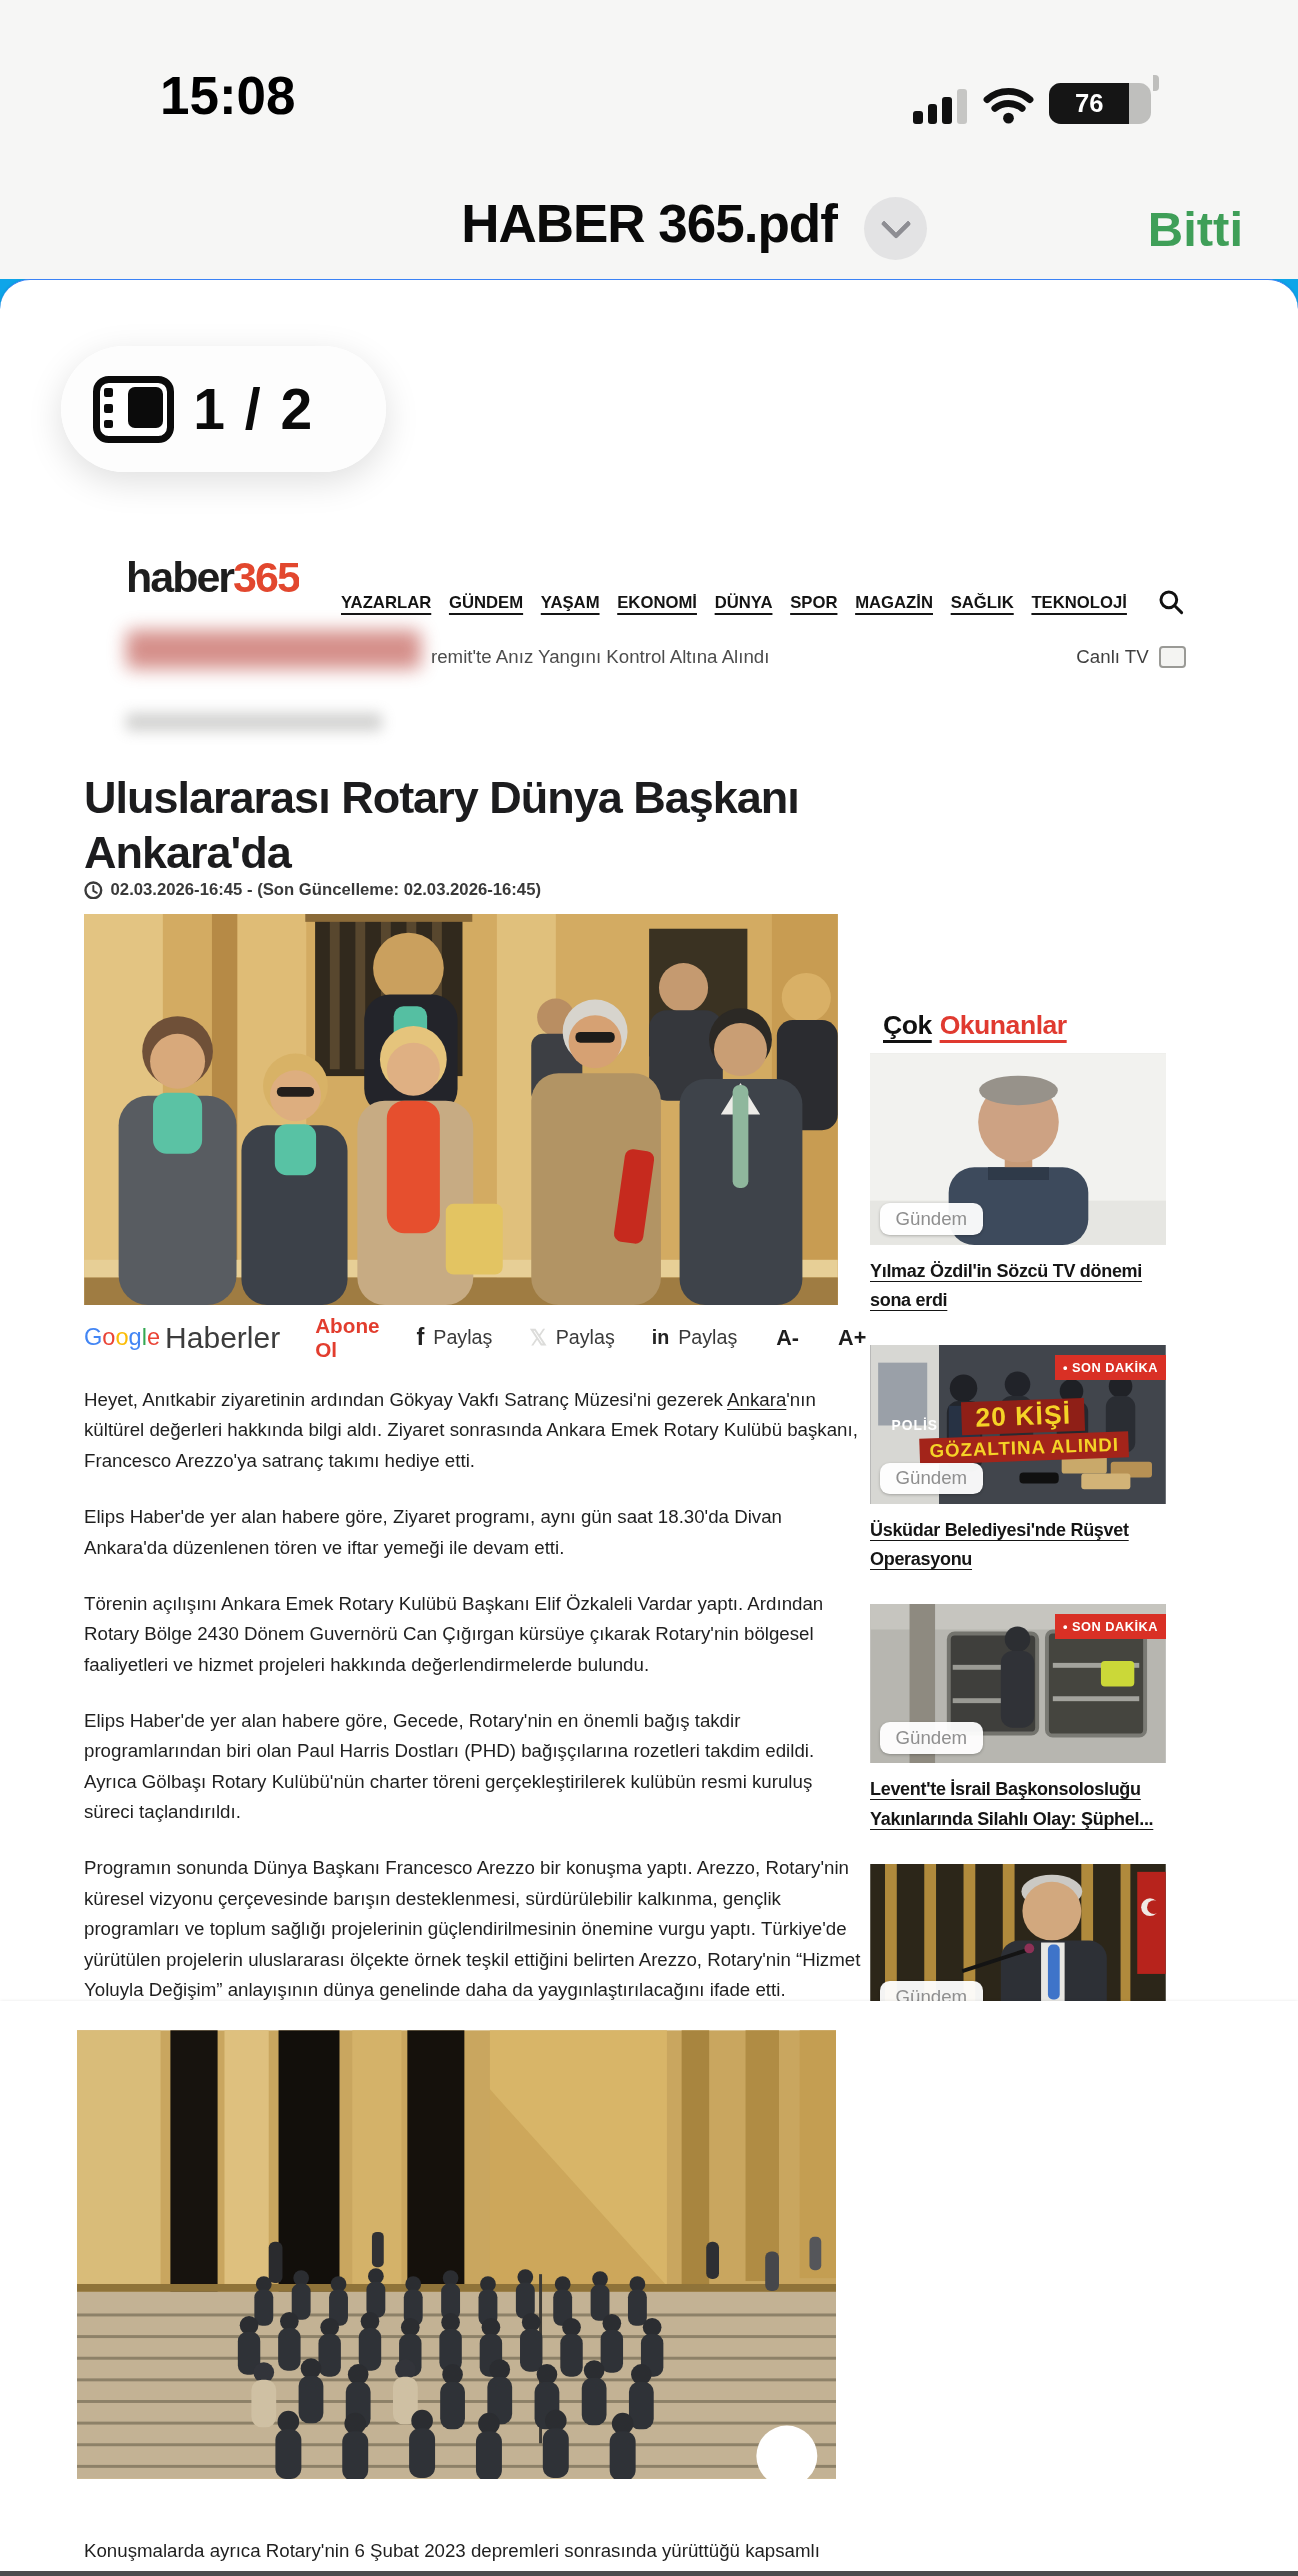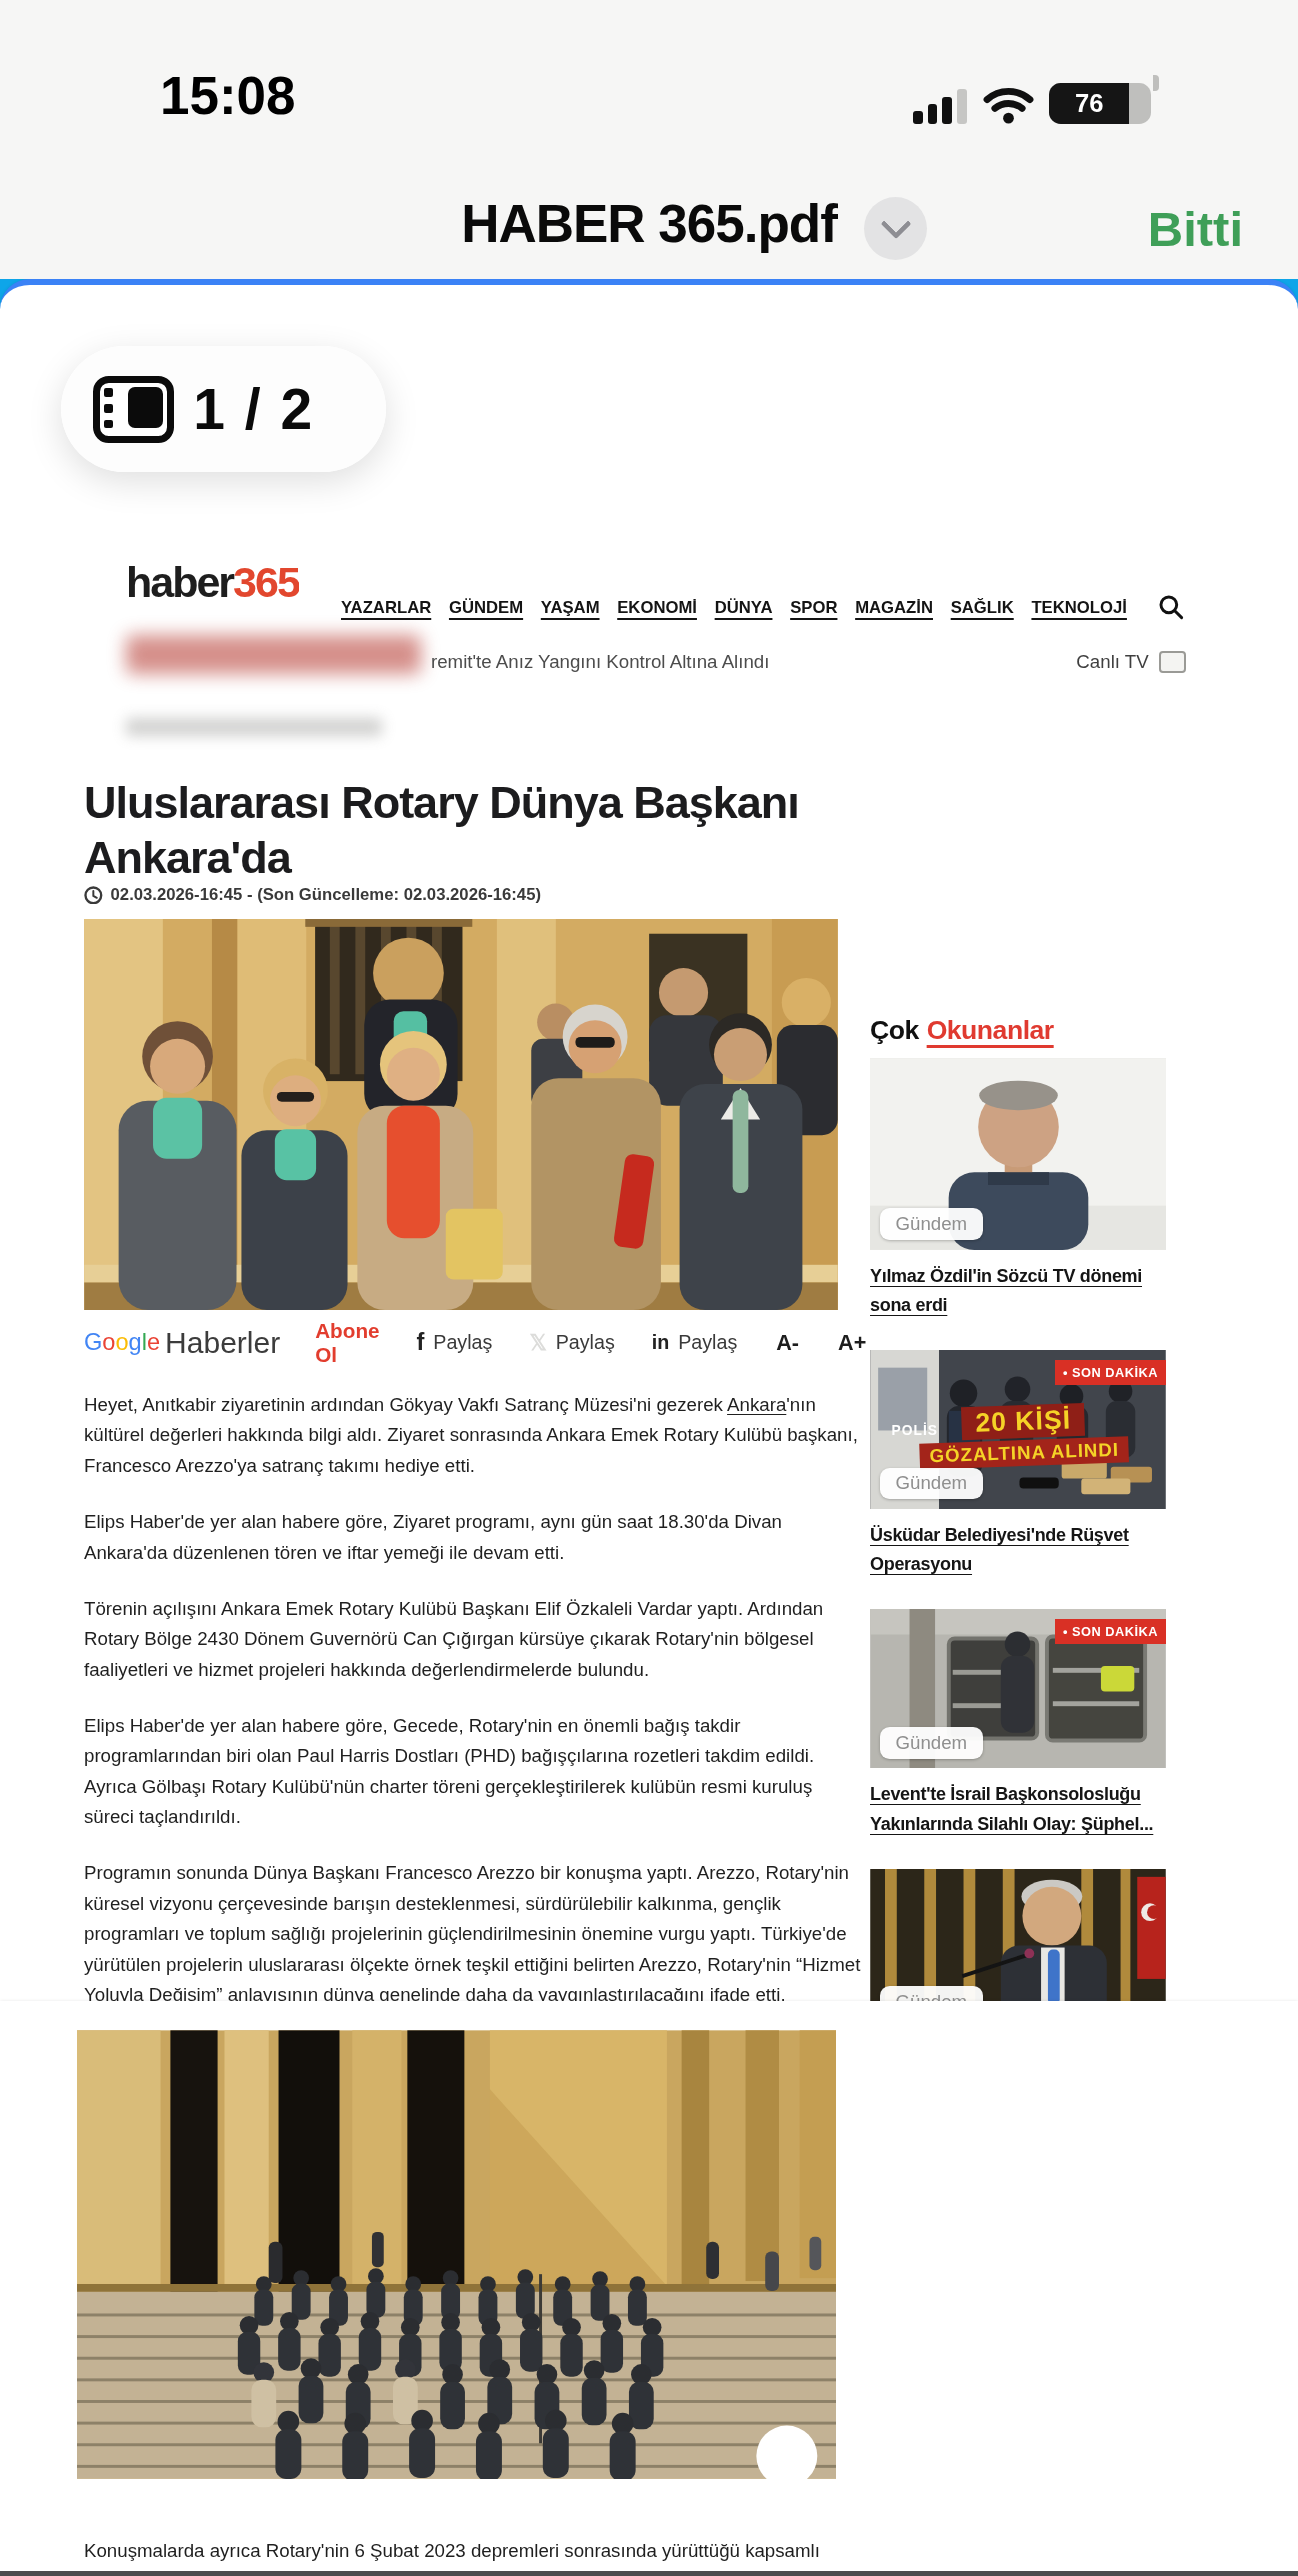"haber365" #page1 { border-top: 6px solid #3b82f6 -> 1px solid #3b82f6 }
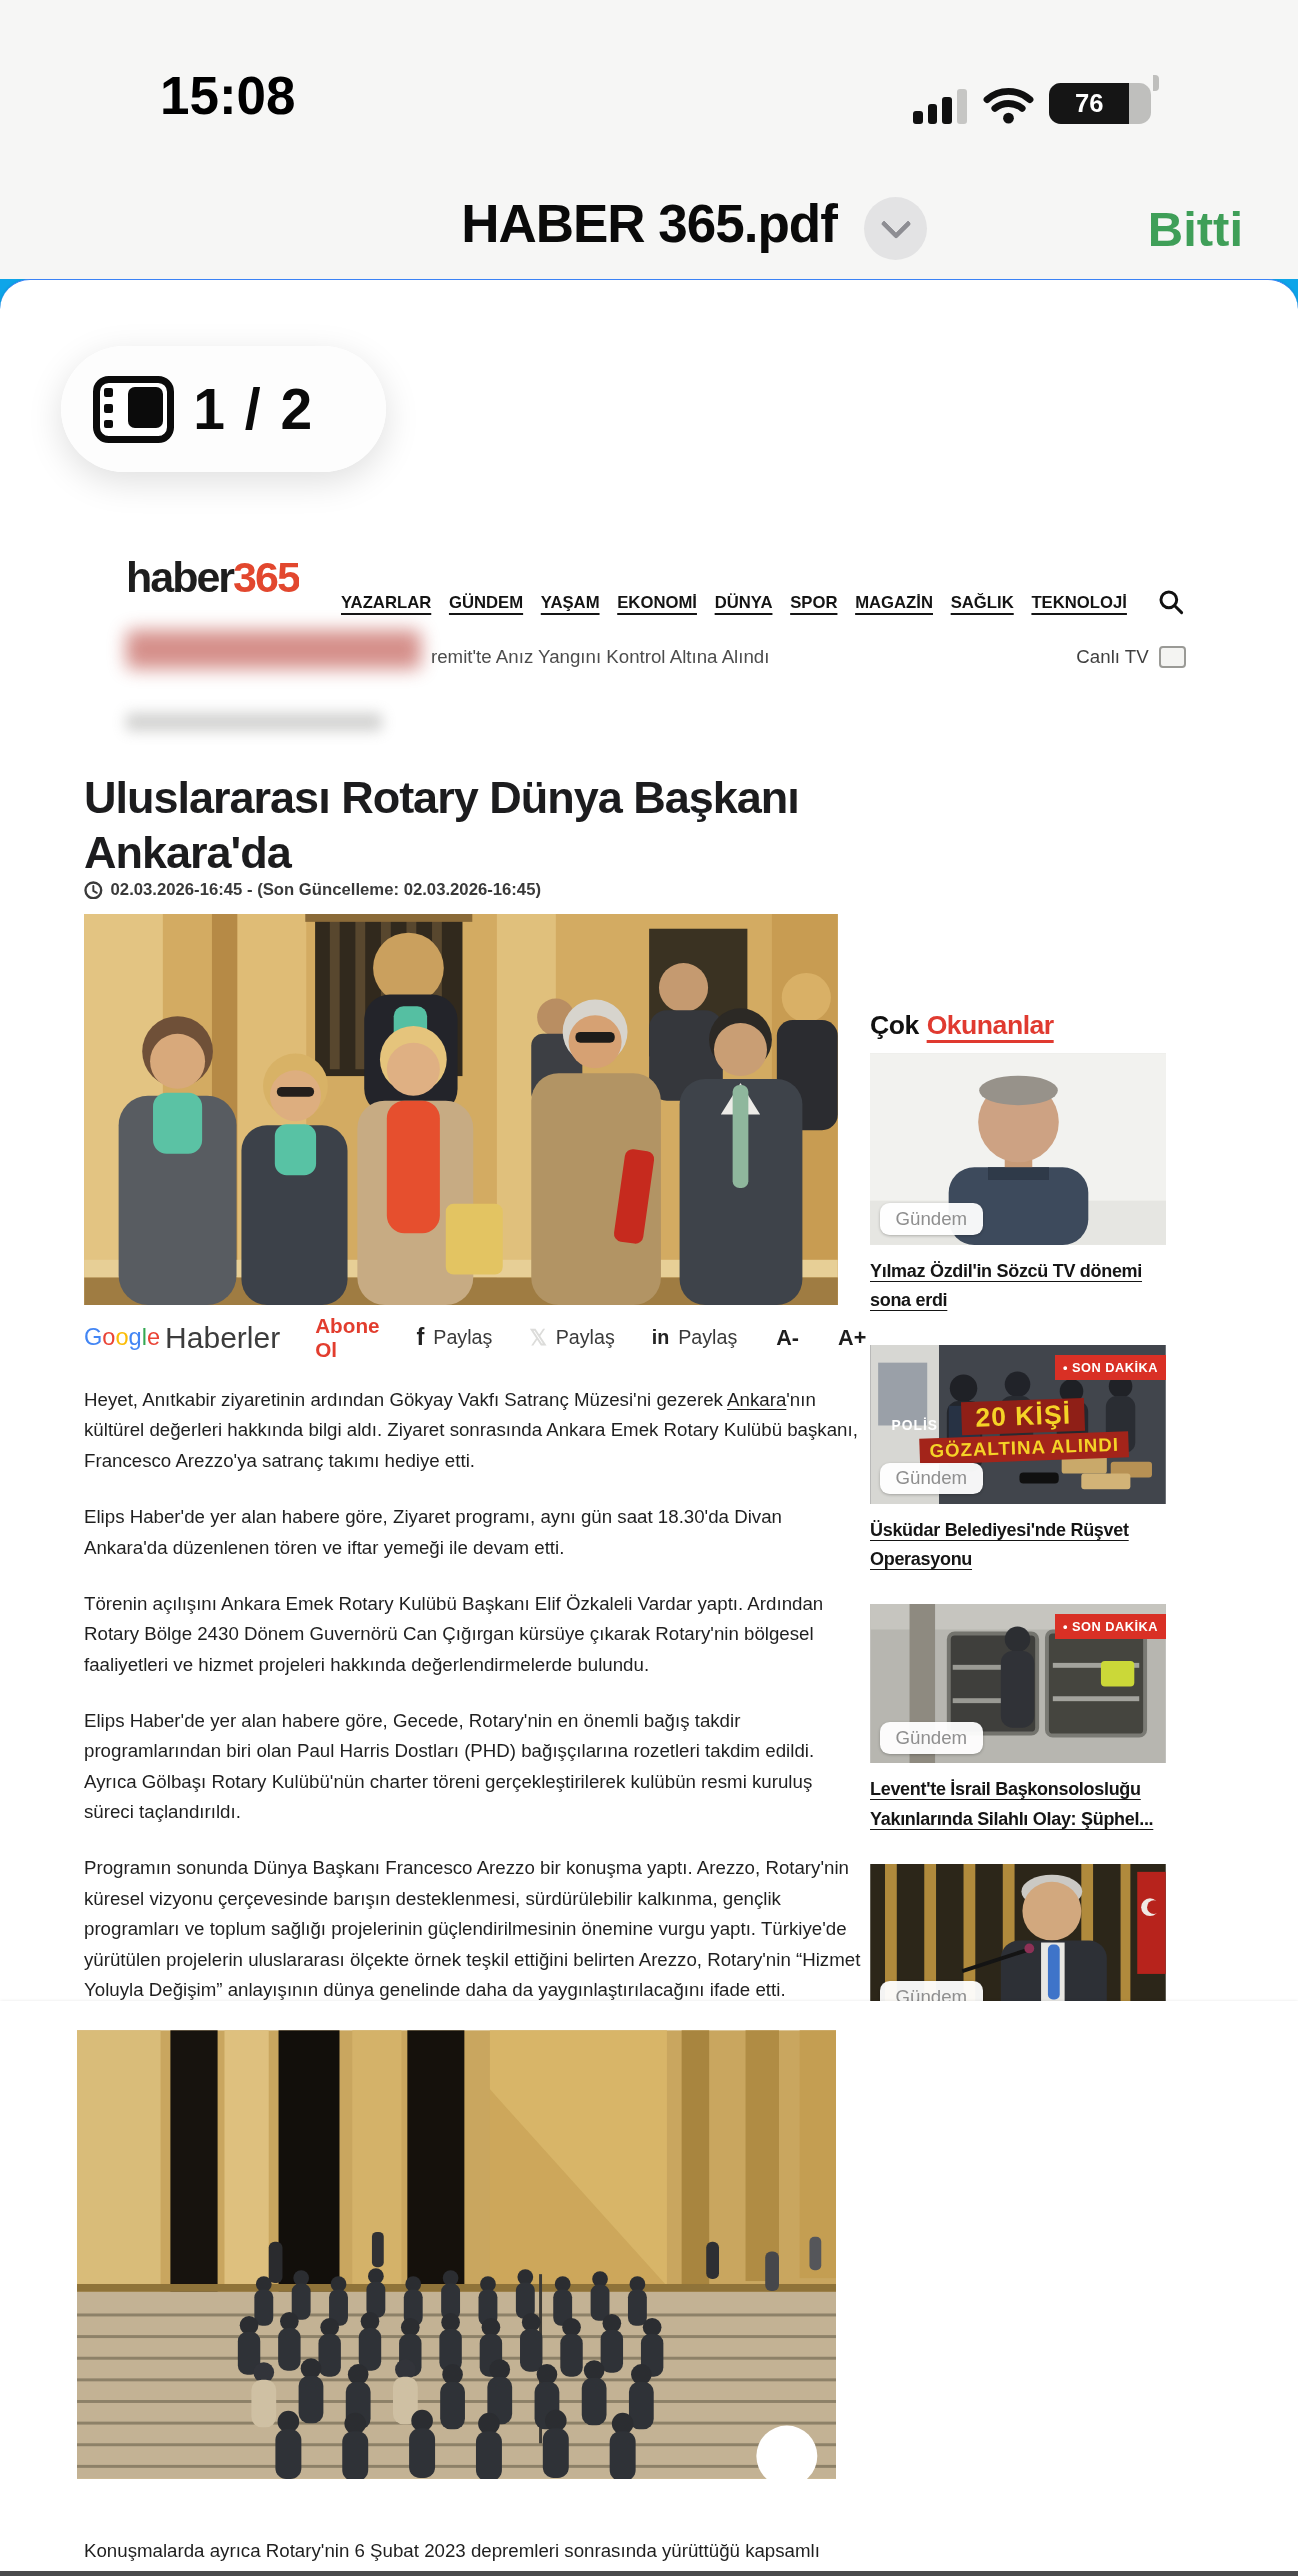"Çok" .sb-head .hp { margin-left: none -> 13px; text-decoration: none -> underline }
